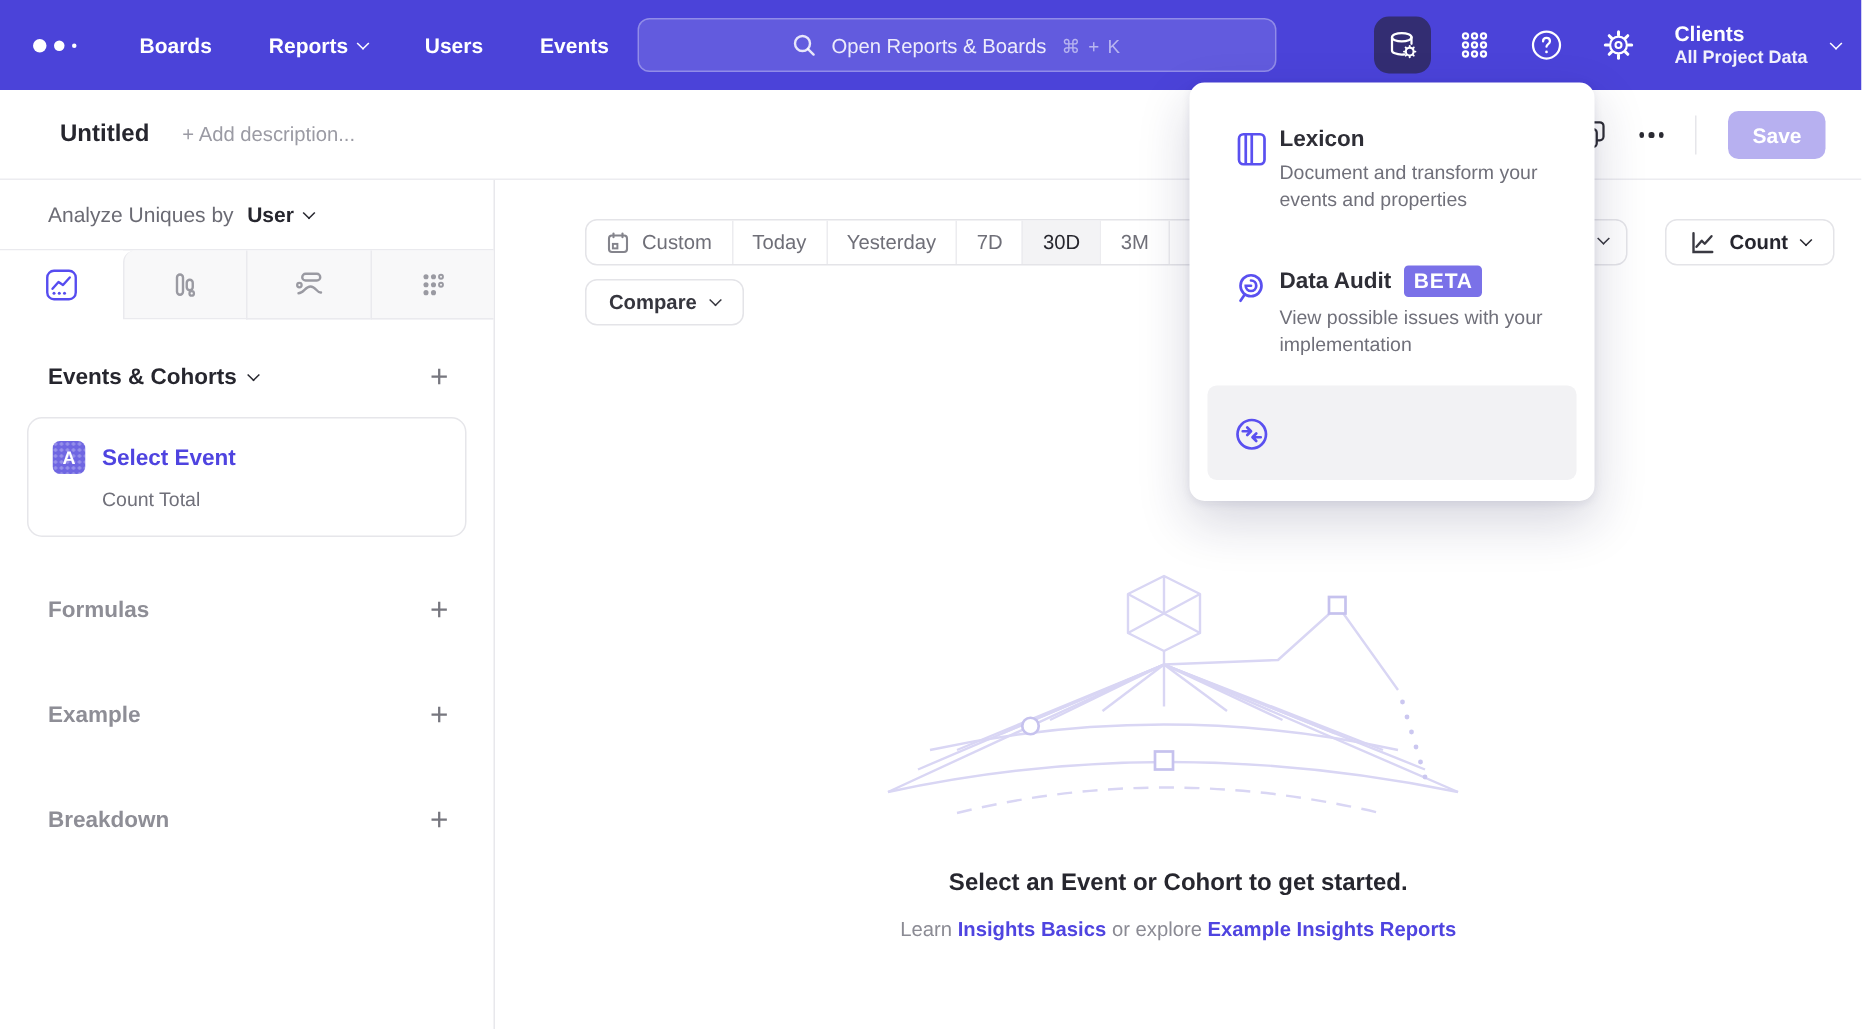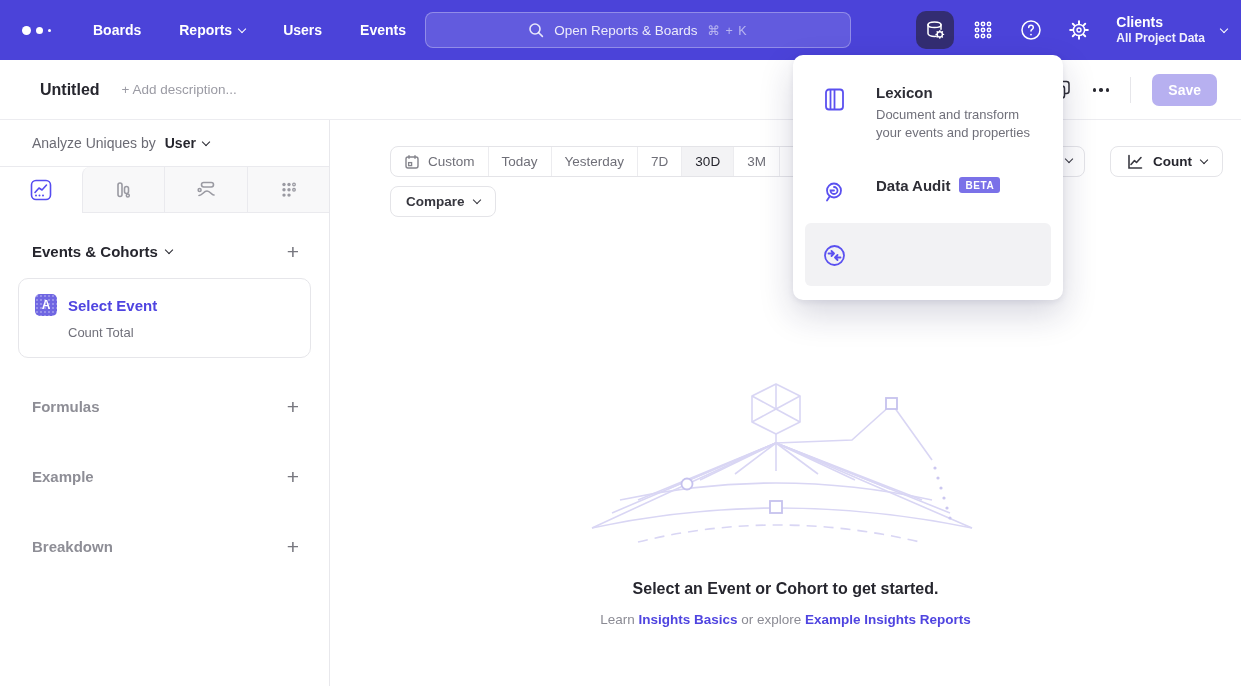"Lexicon" .menu-item { gap: 28px -> 5px }
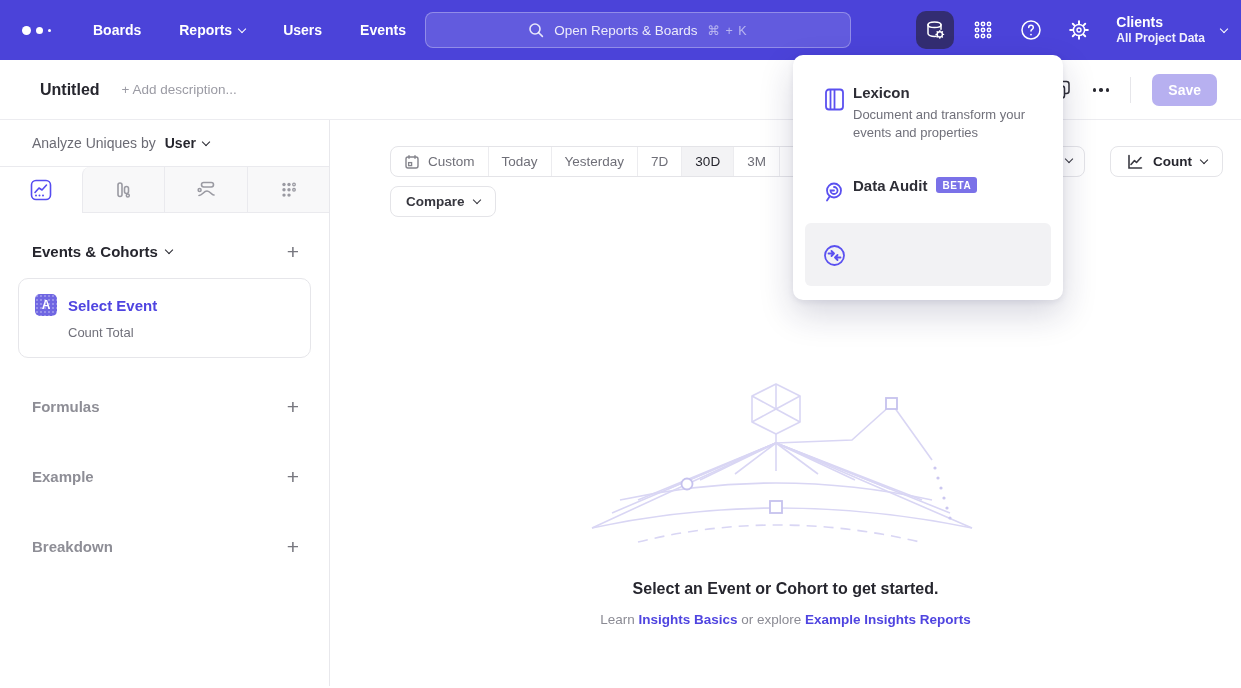"BETA" .beta { font-size: 10px -> 14px }
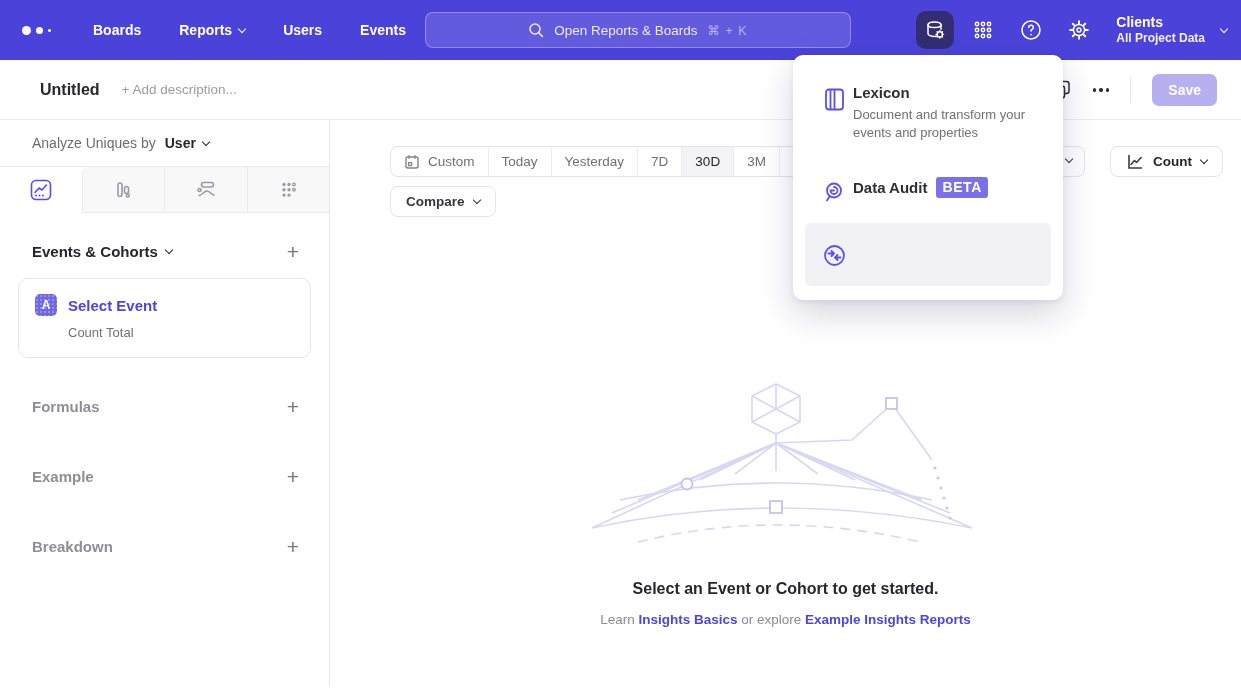"View possible issues with your" div.mi-desc { html: none -> <div>View possible issues with your implementation</div> }
